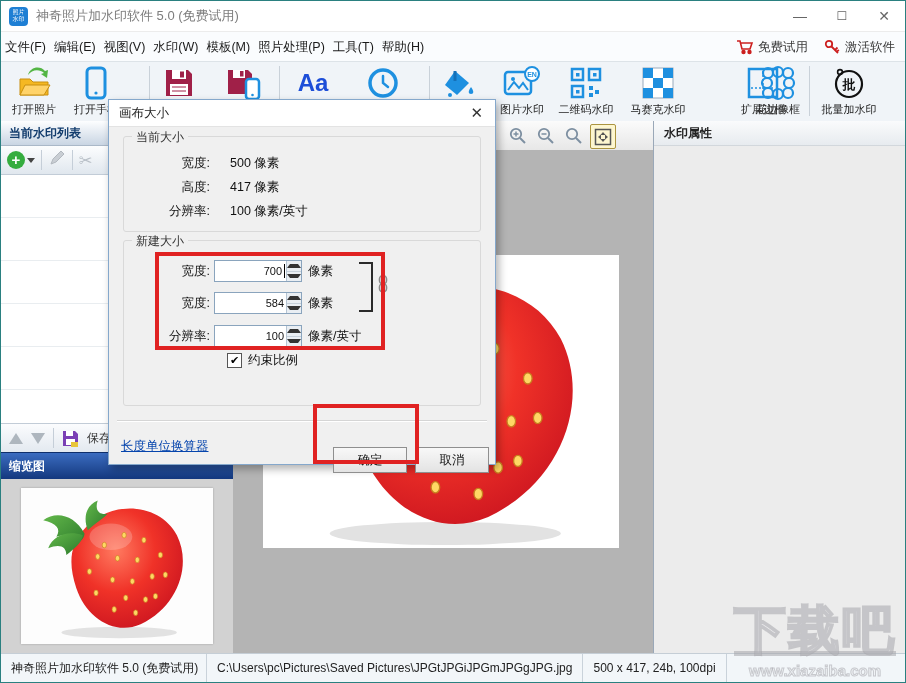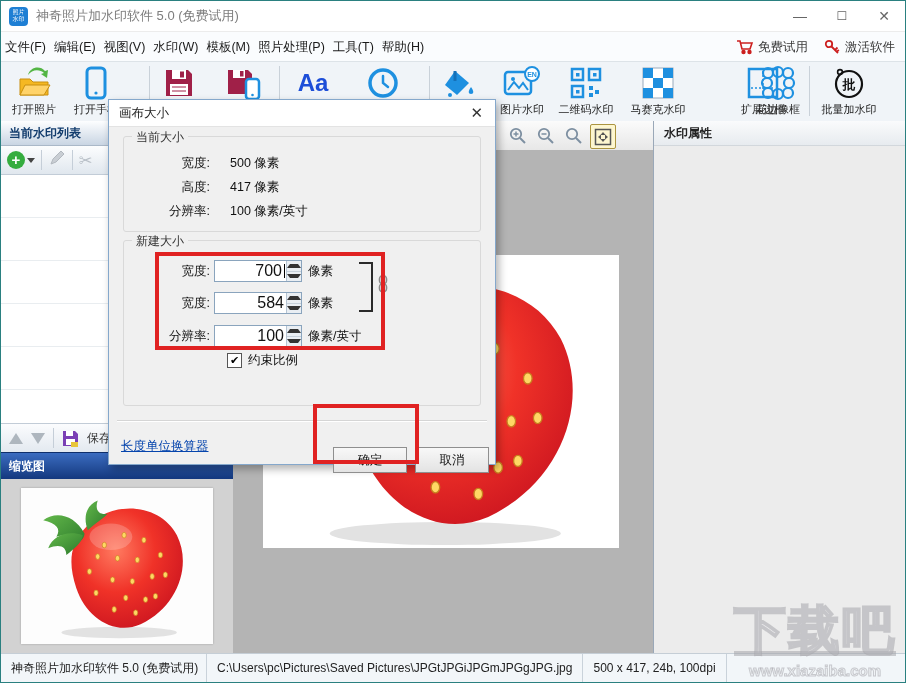"700" .numbox .v { font-size: 16px -> 11px }
